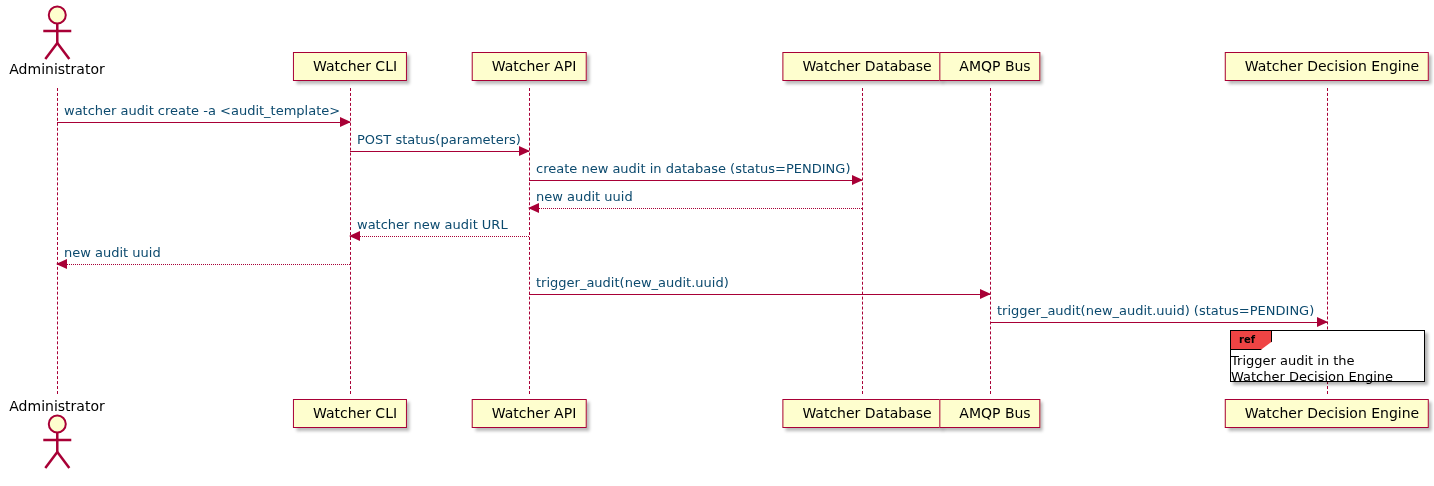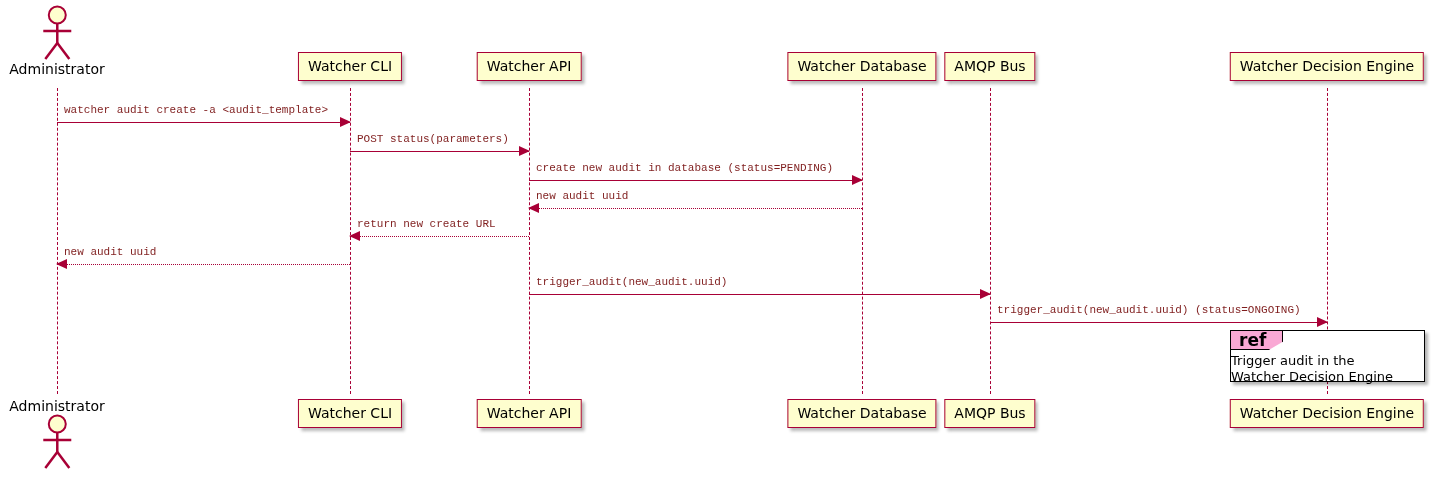"Watcher CLI" .pbox { padding: 6px 9px 7px 9px -> 6px 9px 7px 19px }
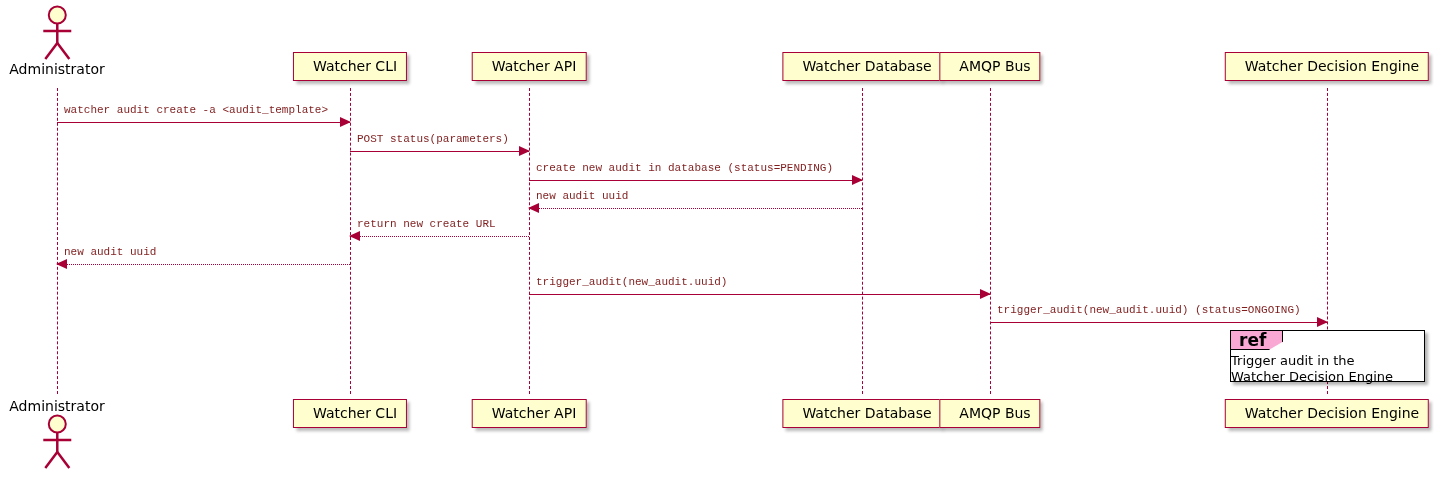"watcher audit create -a <audit_template>" .msg .mlabel { color: #7f1d1d -> #0c4a6e; font-family: Liberation Mono, monospace -> none; font-size: 11px -> 13px }
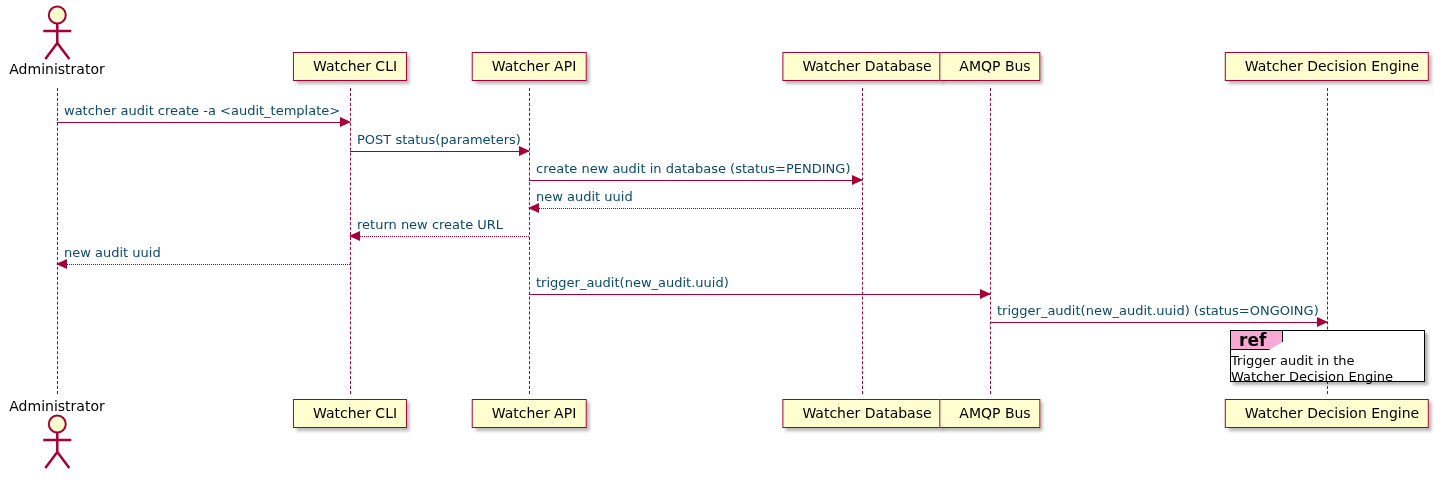"return new create URL" div.mlabel { text: return new create -> watcher new audit }
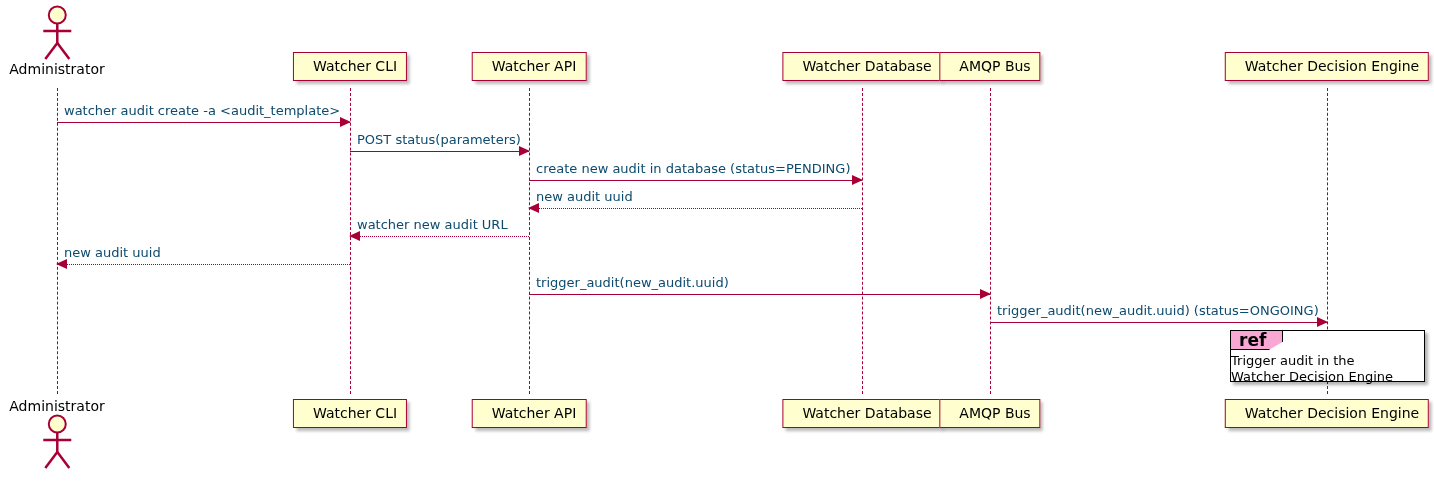"trigger_audit(new_audit.uuid) (status=ONGOING)" div.mlabel { text: ONGOING -> PENDING }
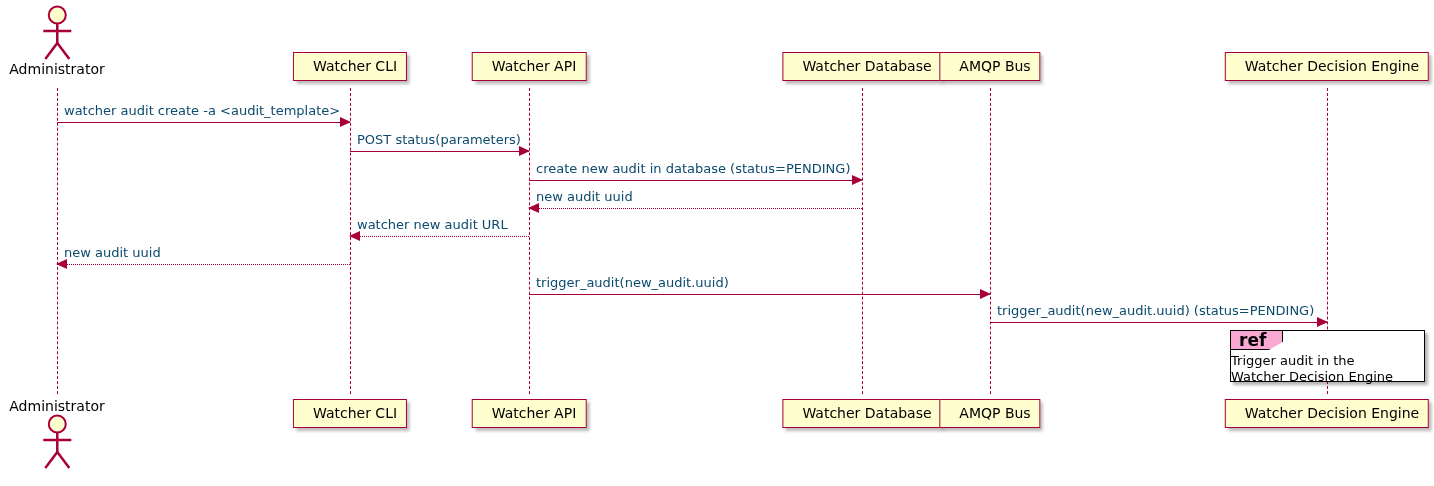"ref" .reftab { background: #f9a8d4 -> #ef4444; font-size: 17px -> 10px }
